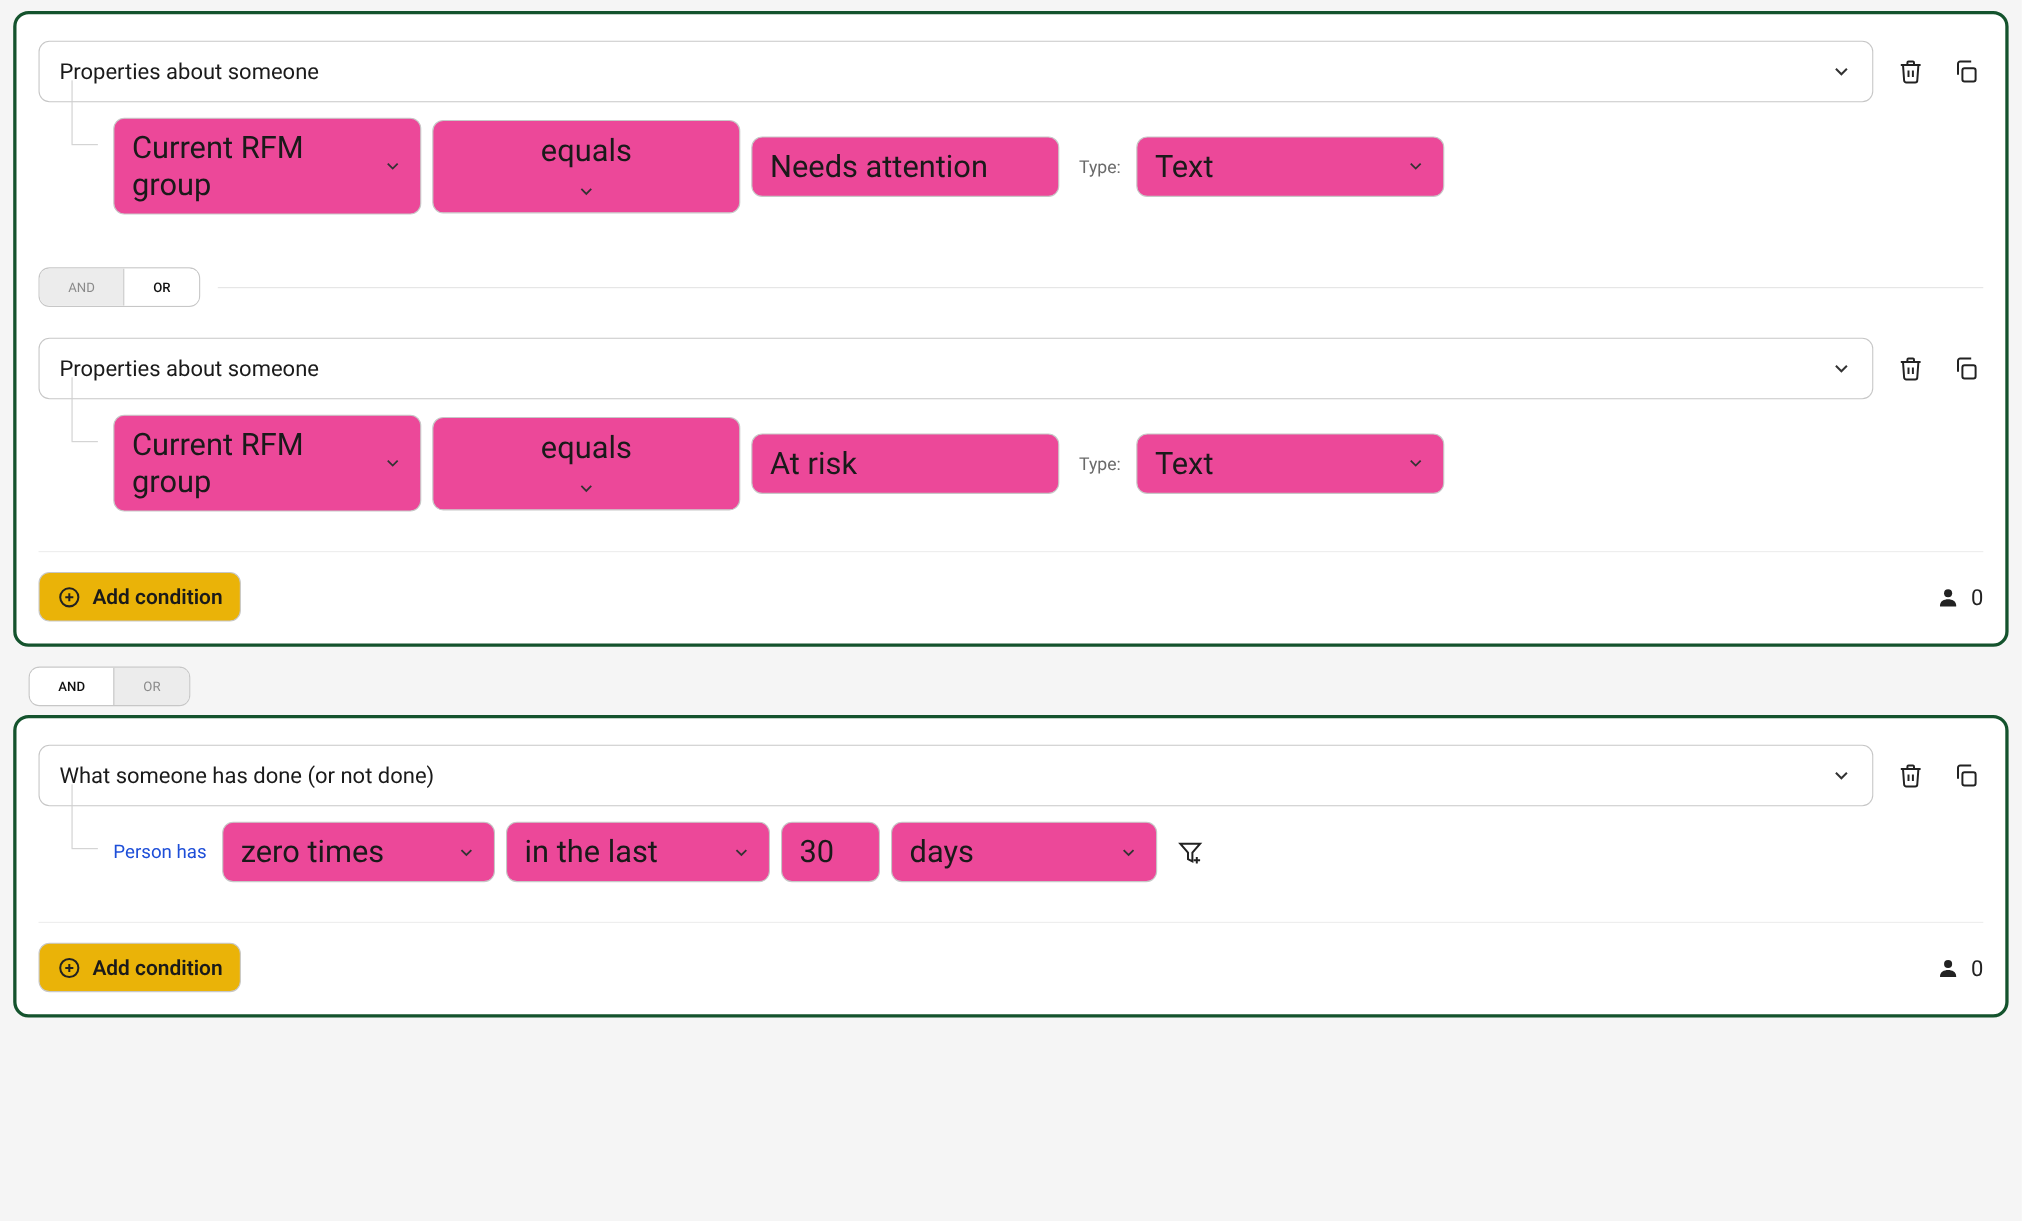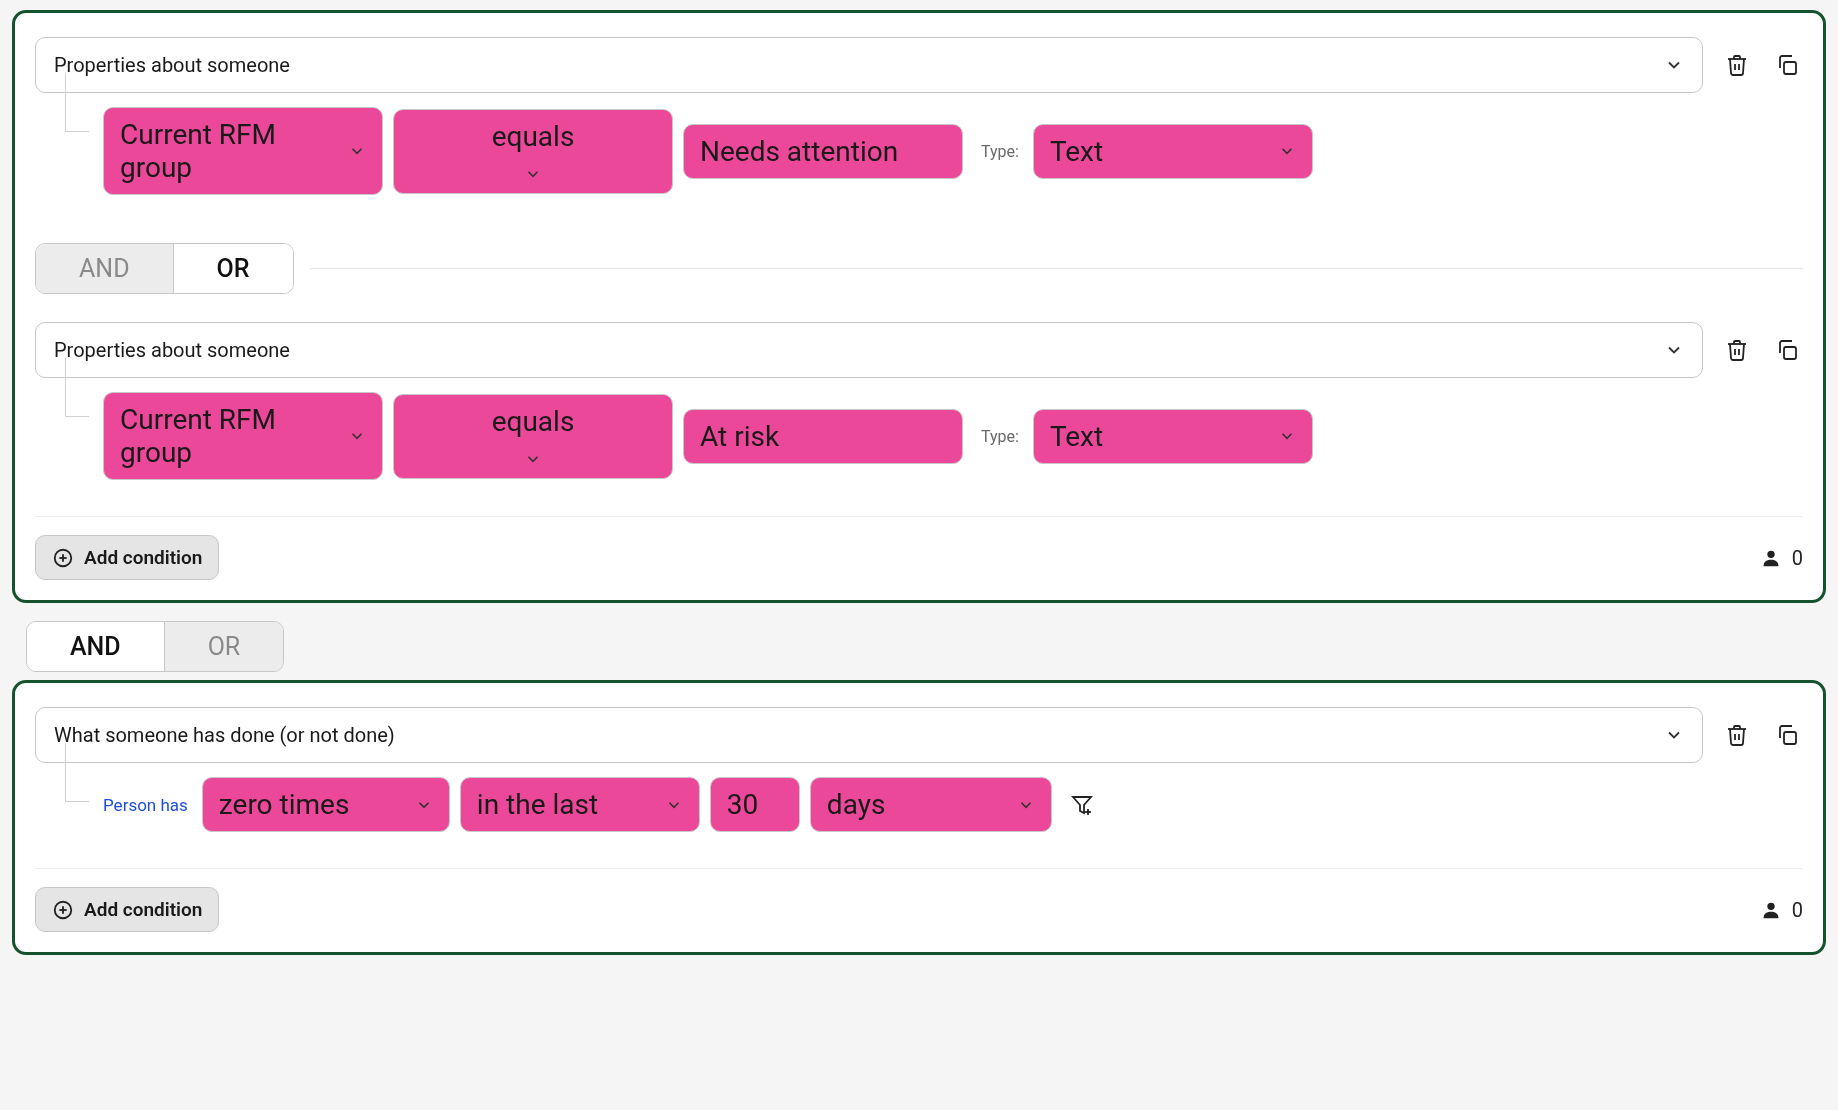"AND" .toggle-pair .opt { font-size: 25px -> 12px; padding: 10px 43px -> 10px 26px }
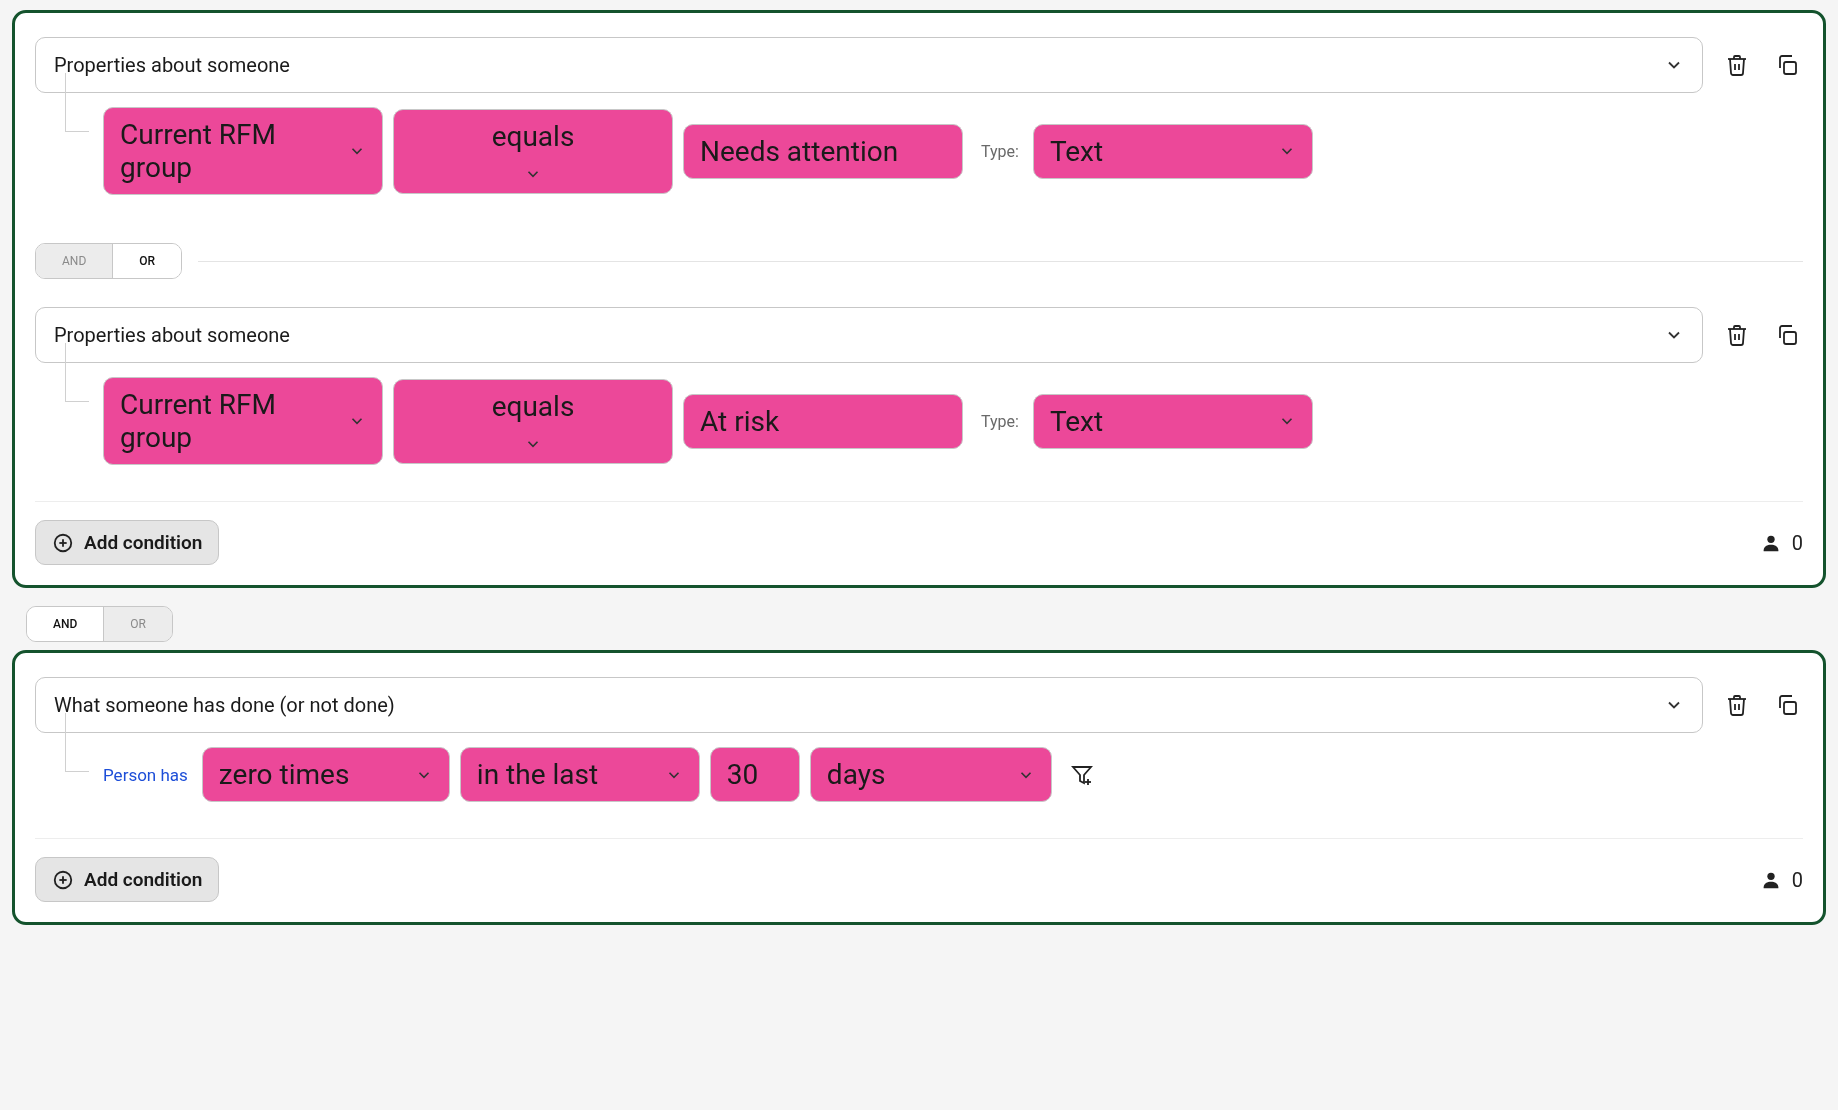"Add condition" .add-btn { background: #e5e5e5 -> #eab308 }
